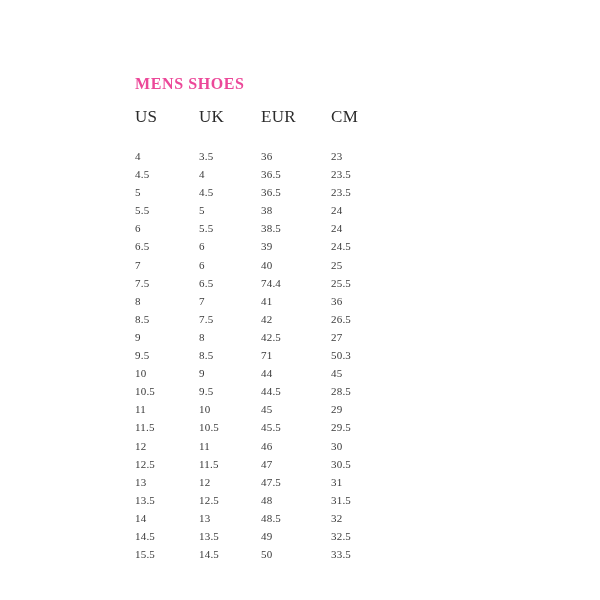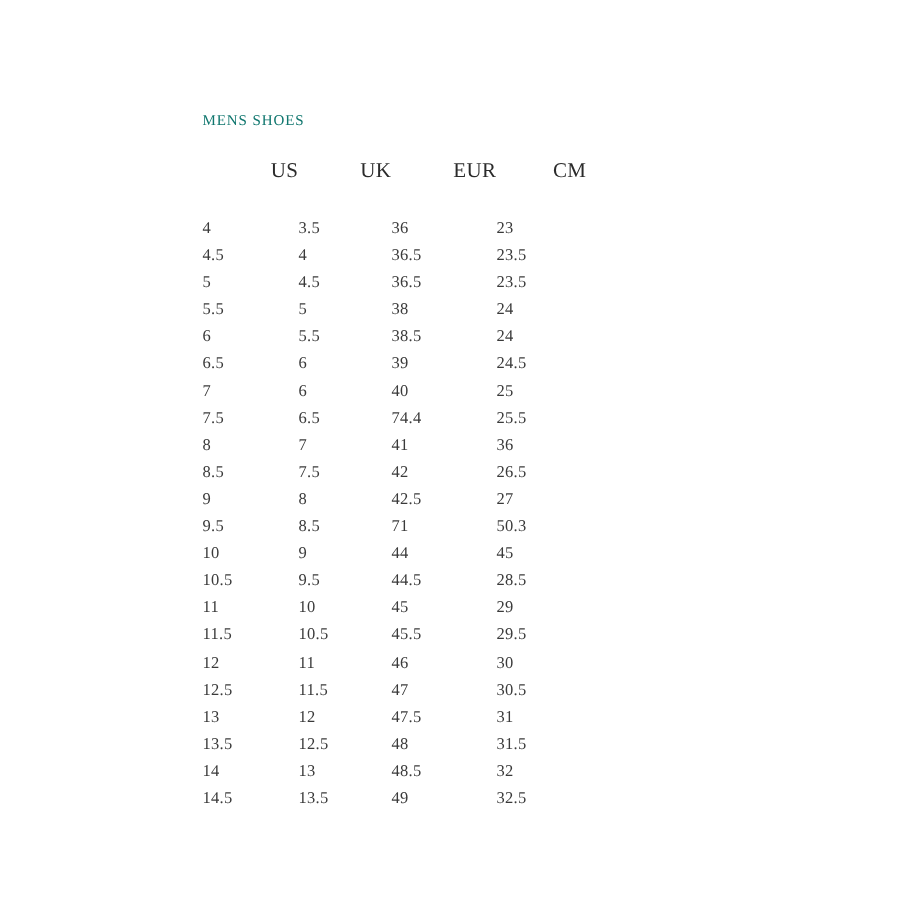"MENS SHOES" .title { color: #0f766e -> #ec4899; font-size: 10px -> 16px; font-weight: normal -> bold }
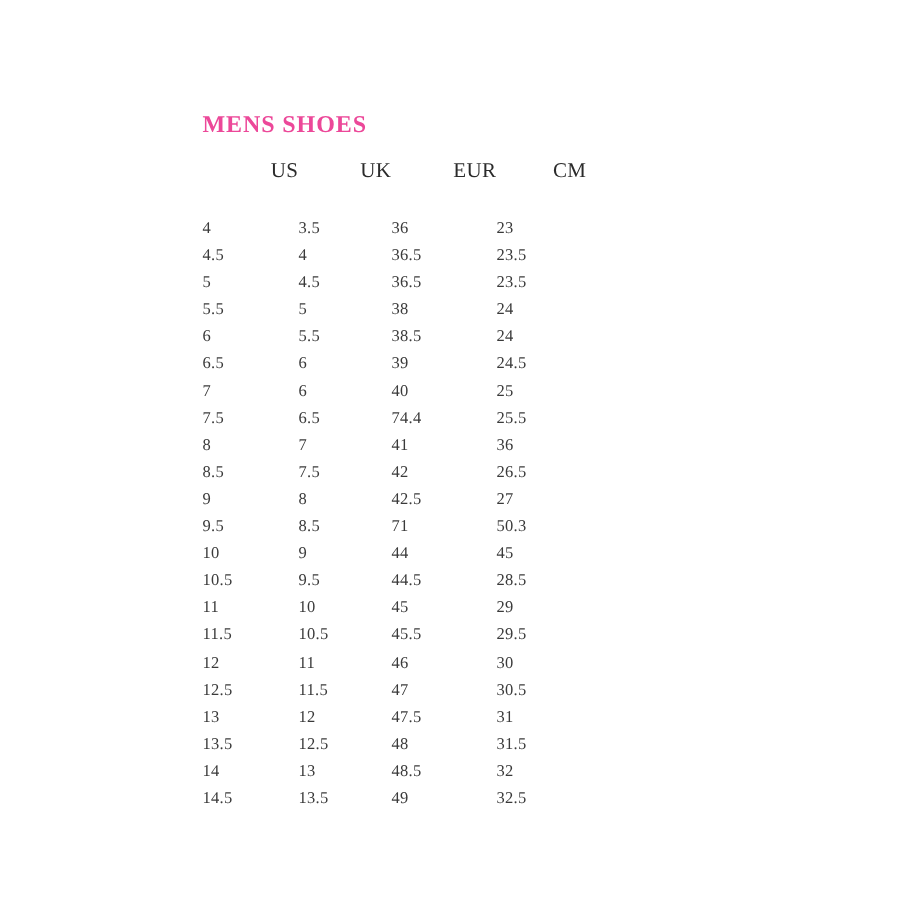"US" table.size-table th { font-size: 14px -> 17px; text-align: right -> left }
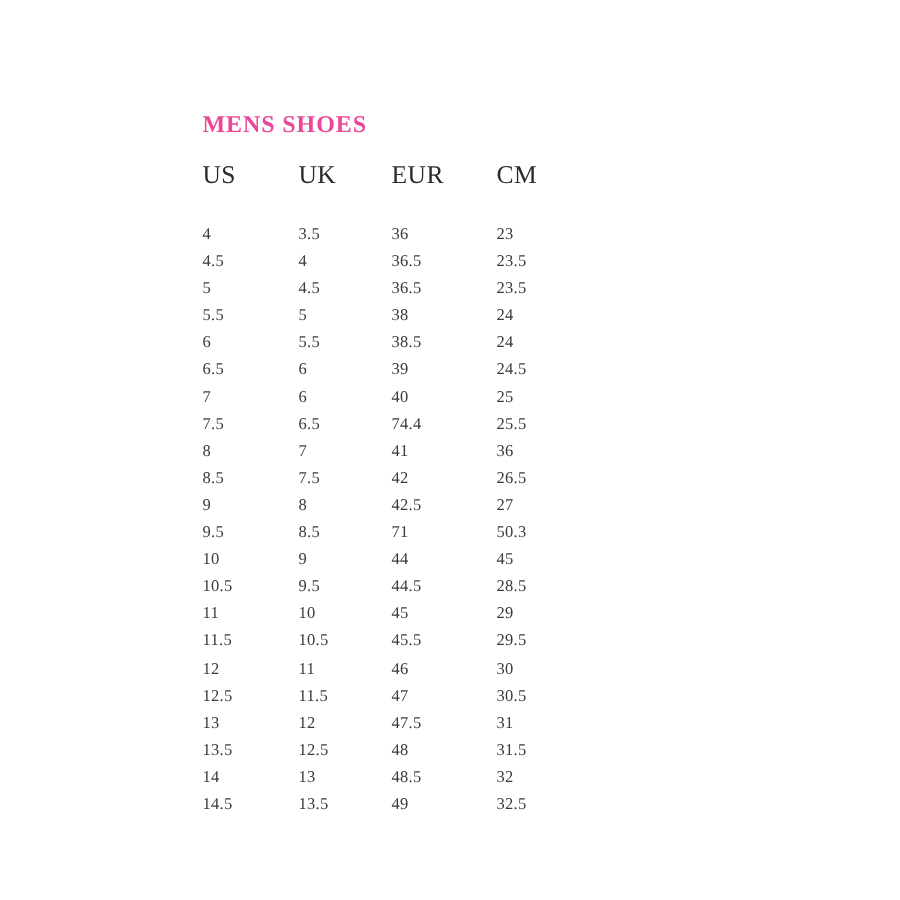"15.5" tr { html: none -> <tr> <td>15.5</td> <td>14.5</td> <td>50</td> <td>33.5</td> </tr> }
